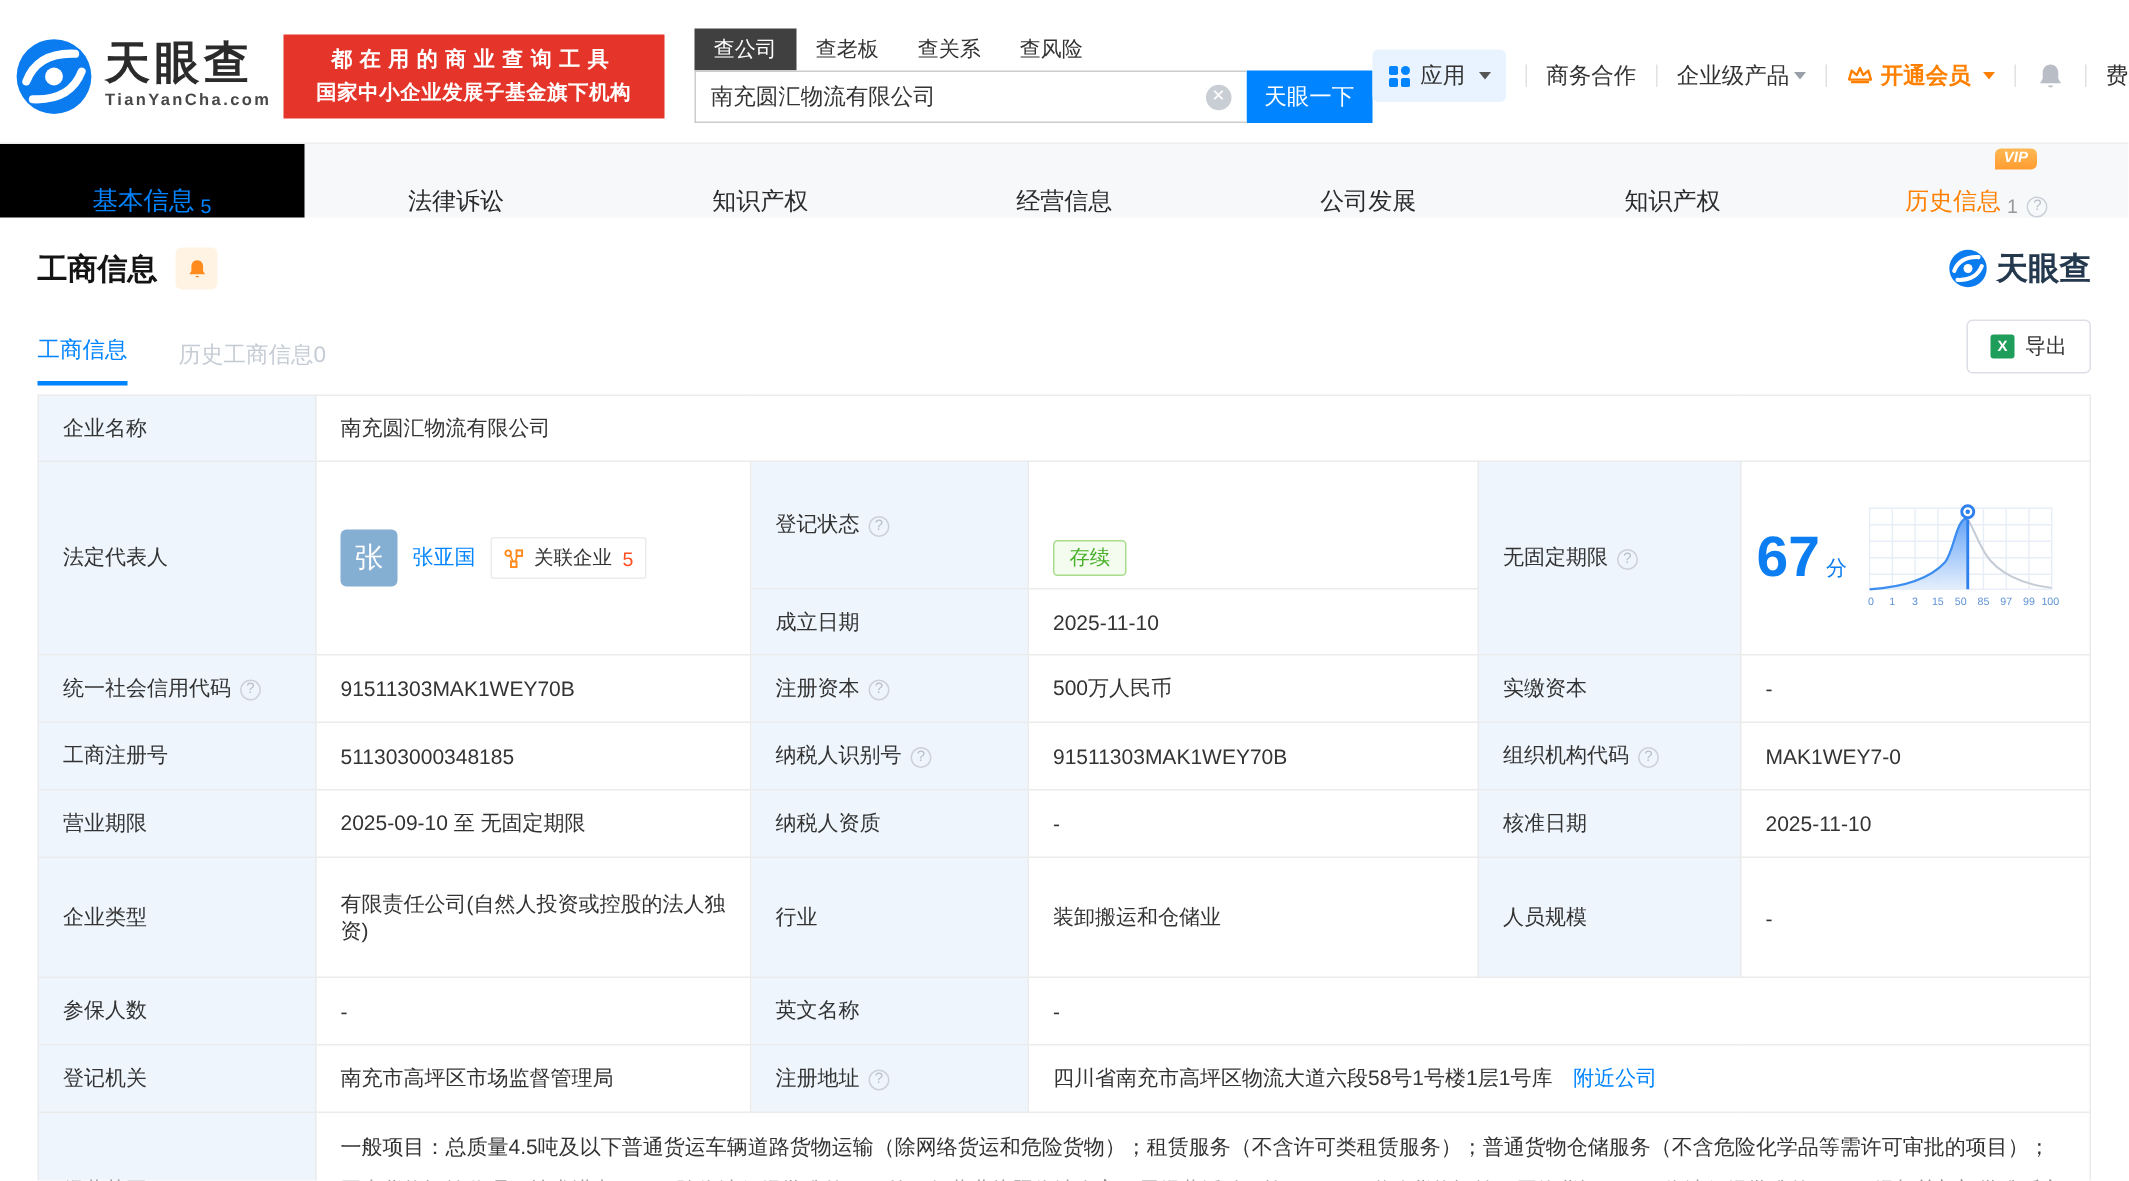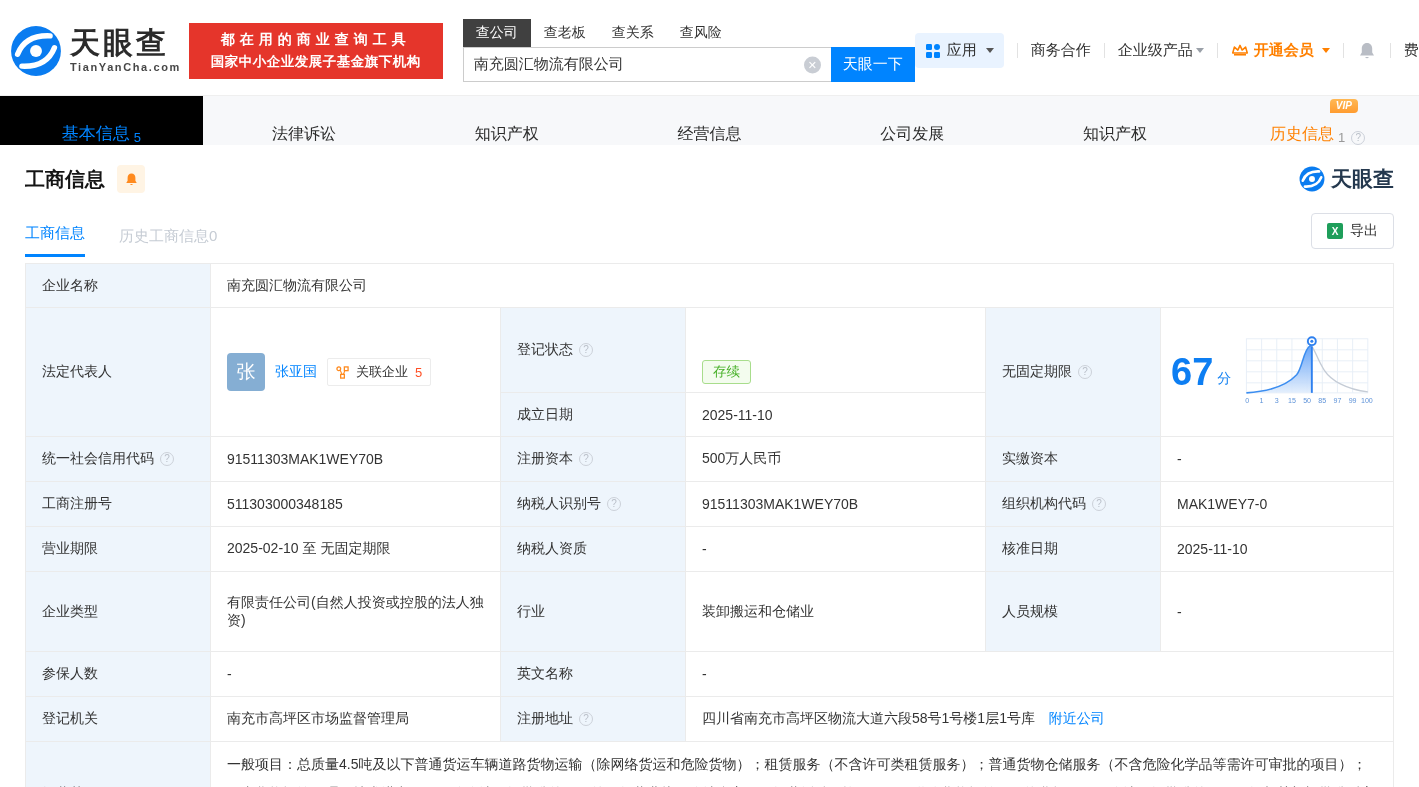"2025-02-10 至 无固定期限" td { text: 2025-02-10 -> 2025-09-10 }
